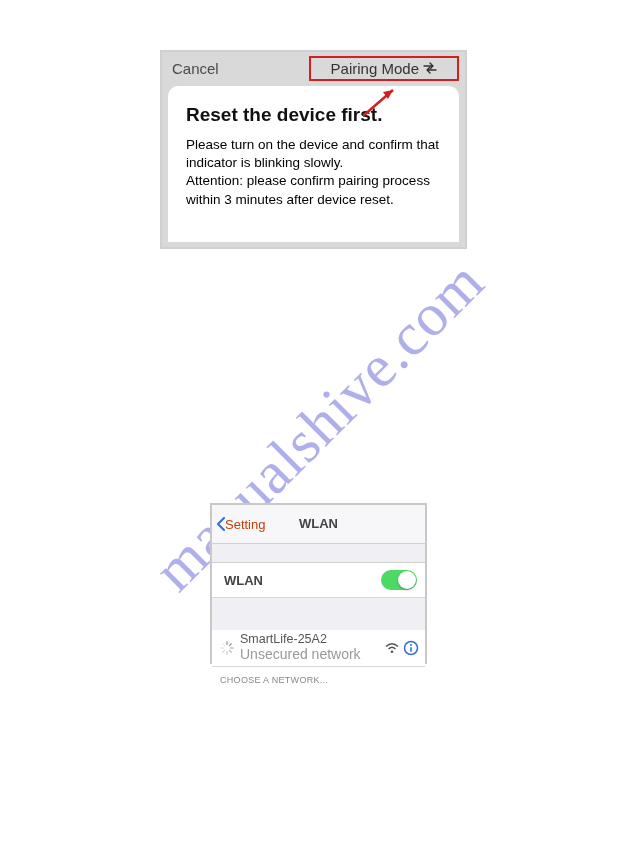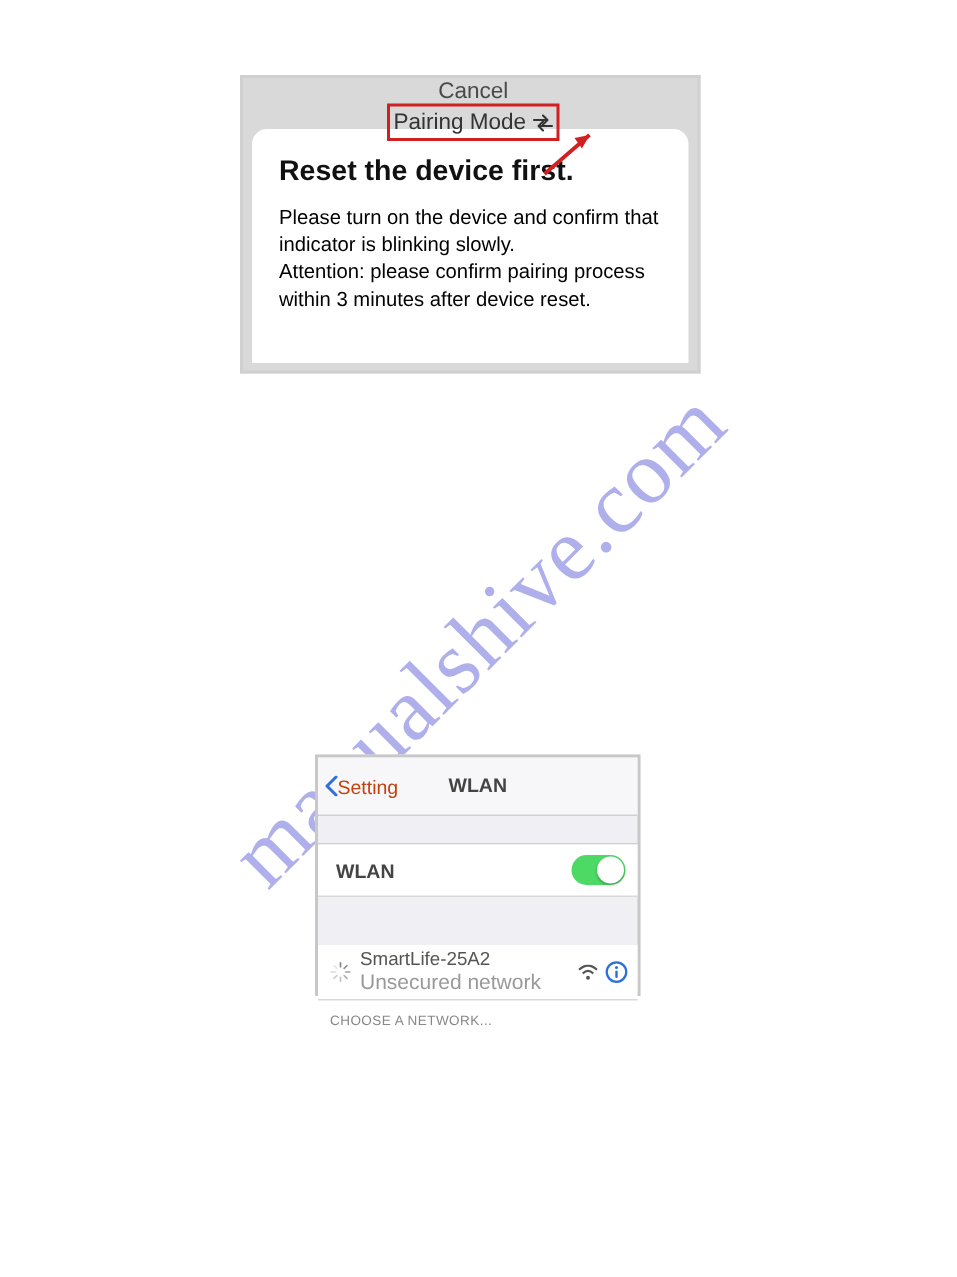"Cancel" .shot1-header { flex-direction: column -> none }
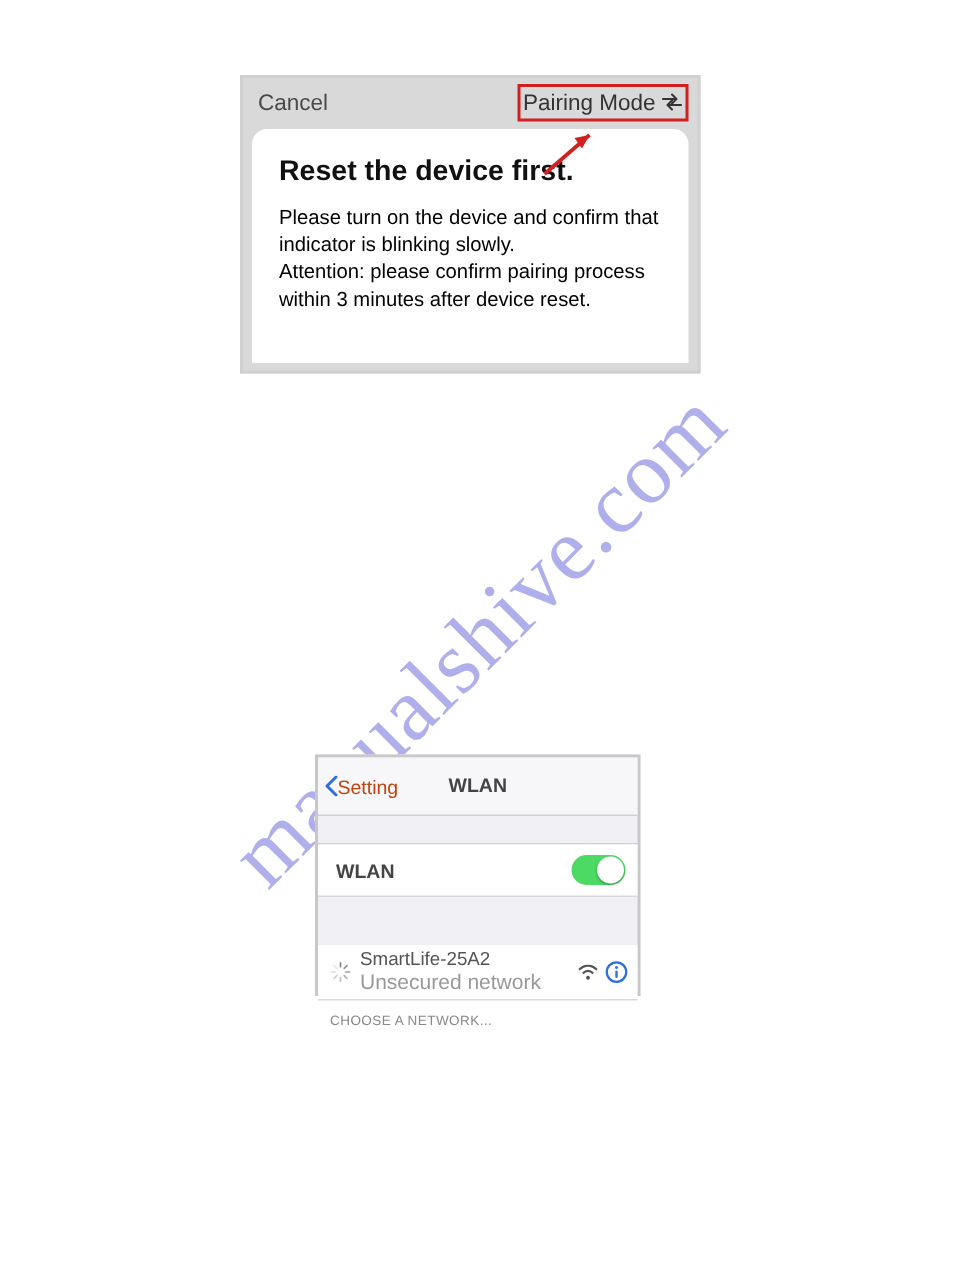"Pairing Mode" .shot1-pairing { padding: 2px 2px -> 2px 20px }
